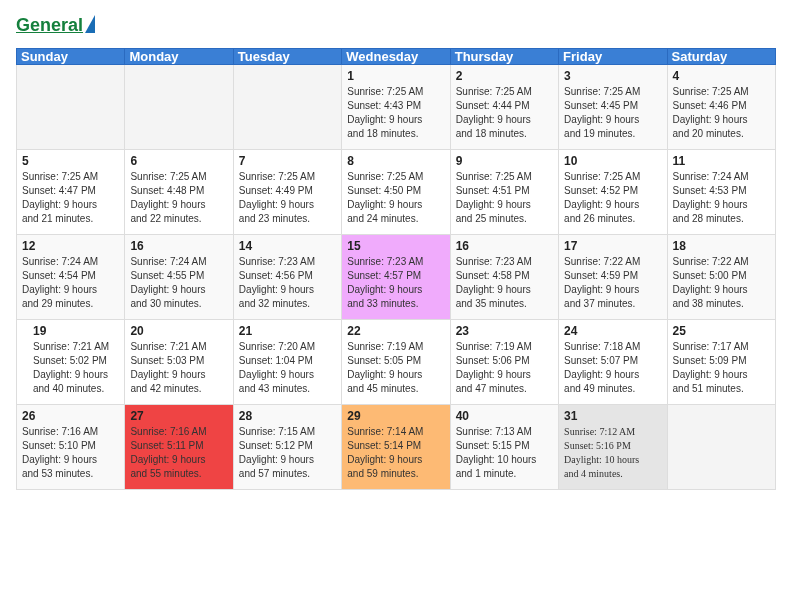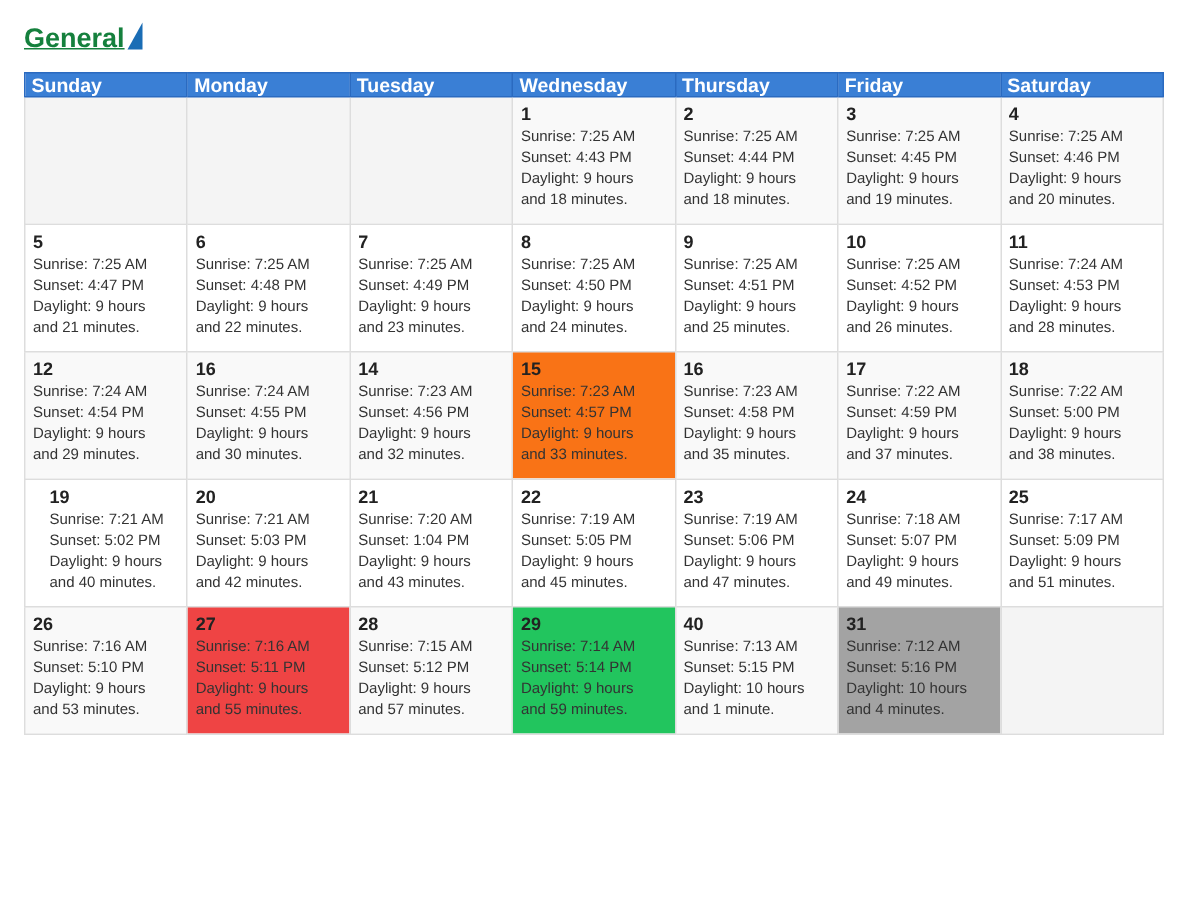"15" td { background: #f97316 -> #f0abfc }
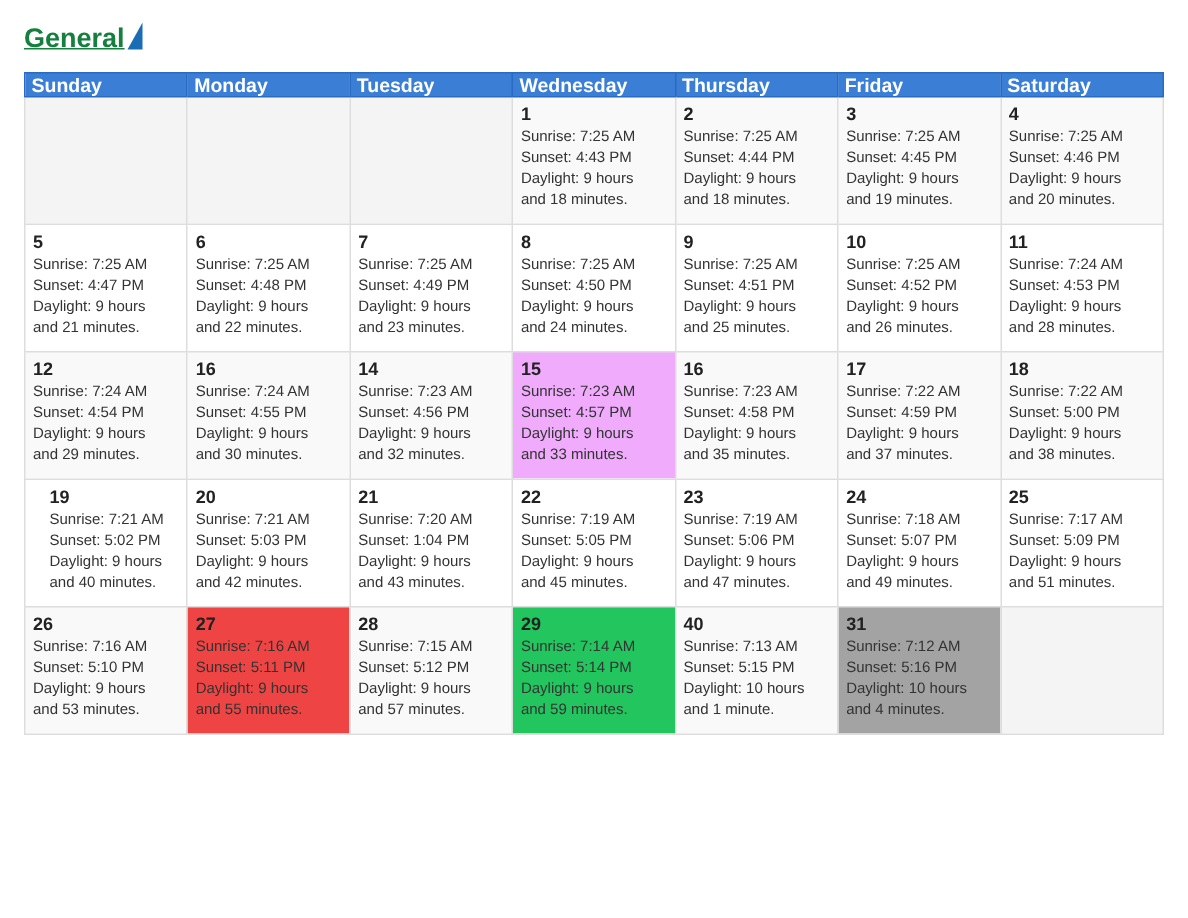"29" td { background: #22c55e -> #fdba74 }
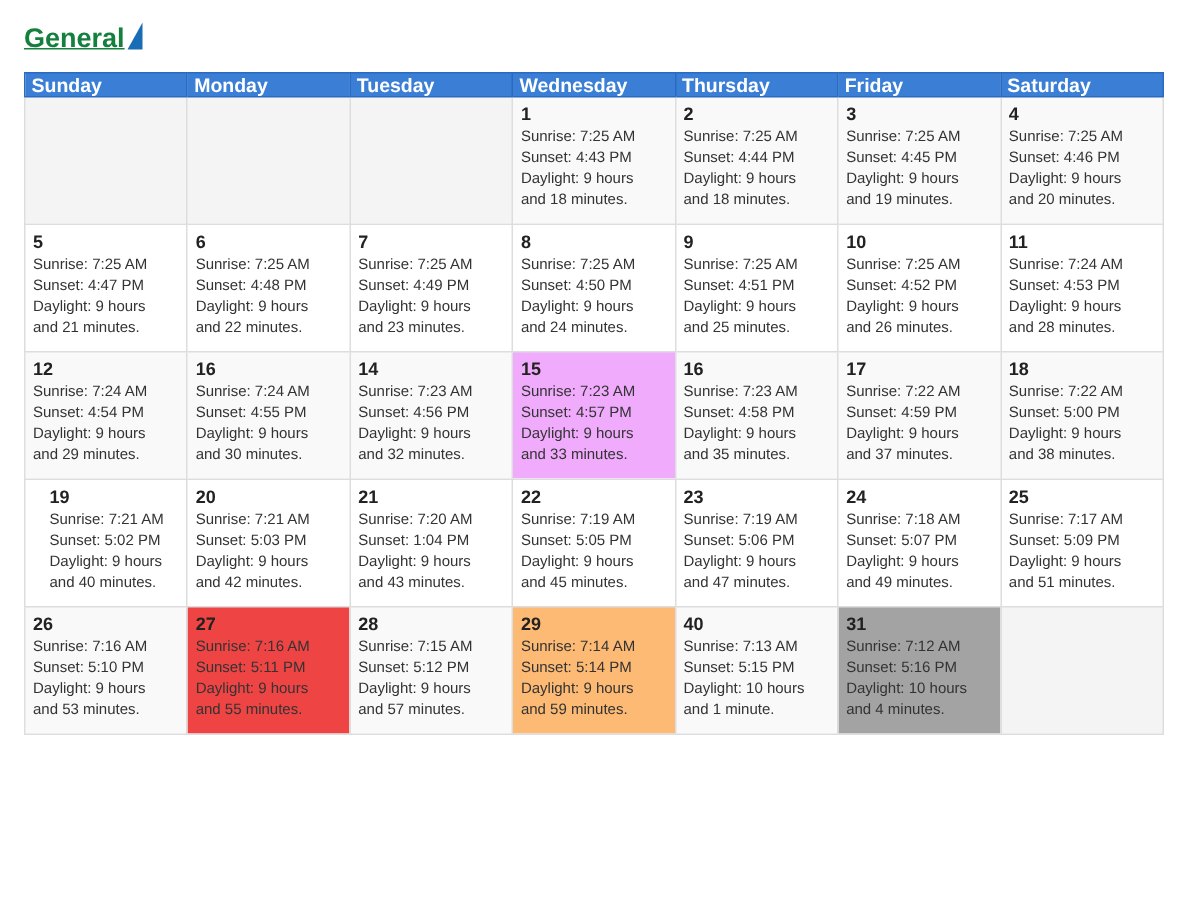"31" td { background: #a3a3a3 -> #e5e5e5 }
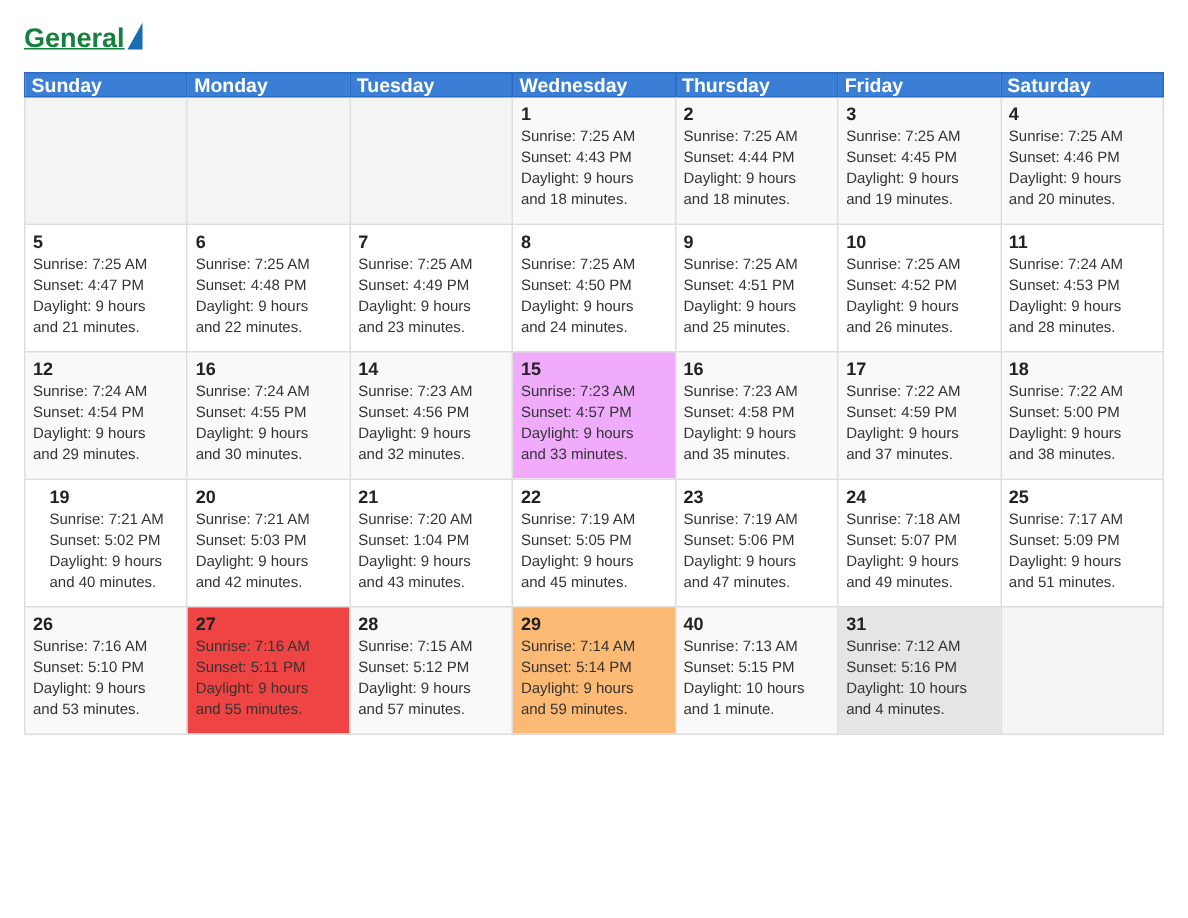"Sunrise: 7:12 AM" div.day-info { font-family: none -> Liberation Serif, serif }
